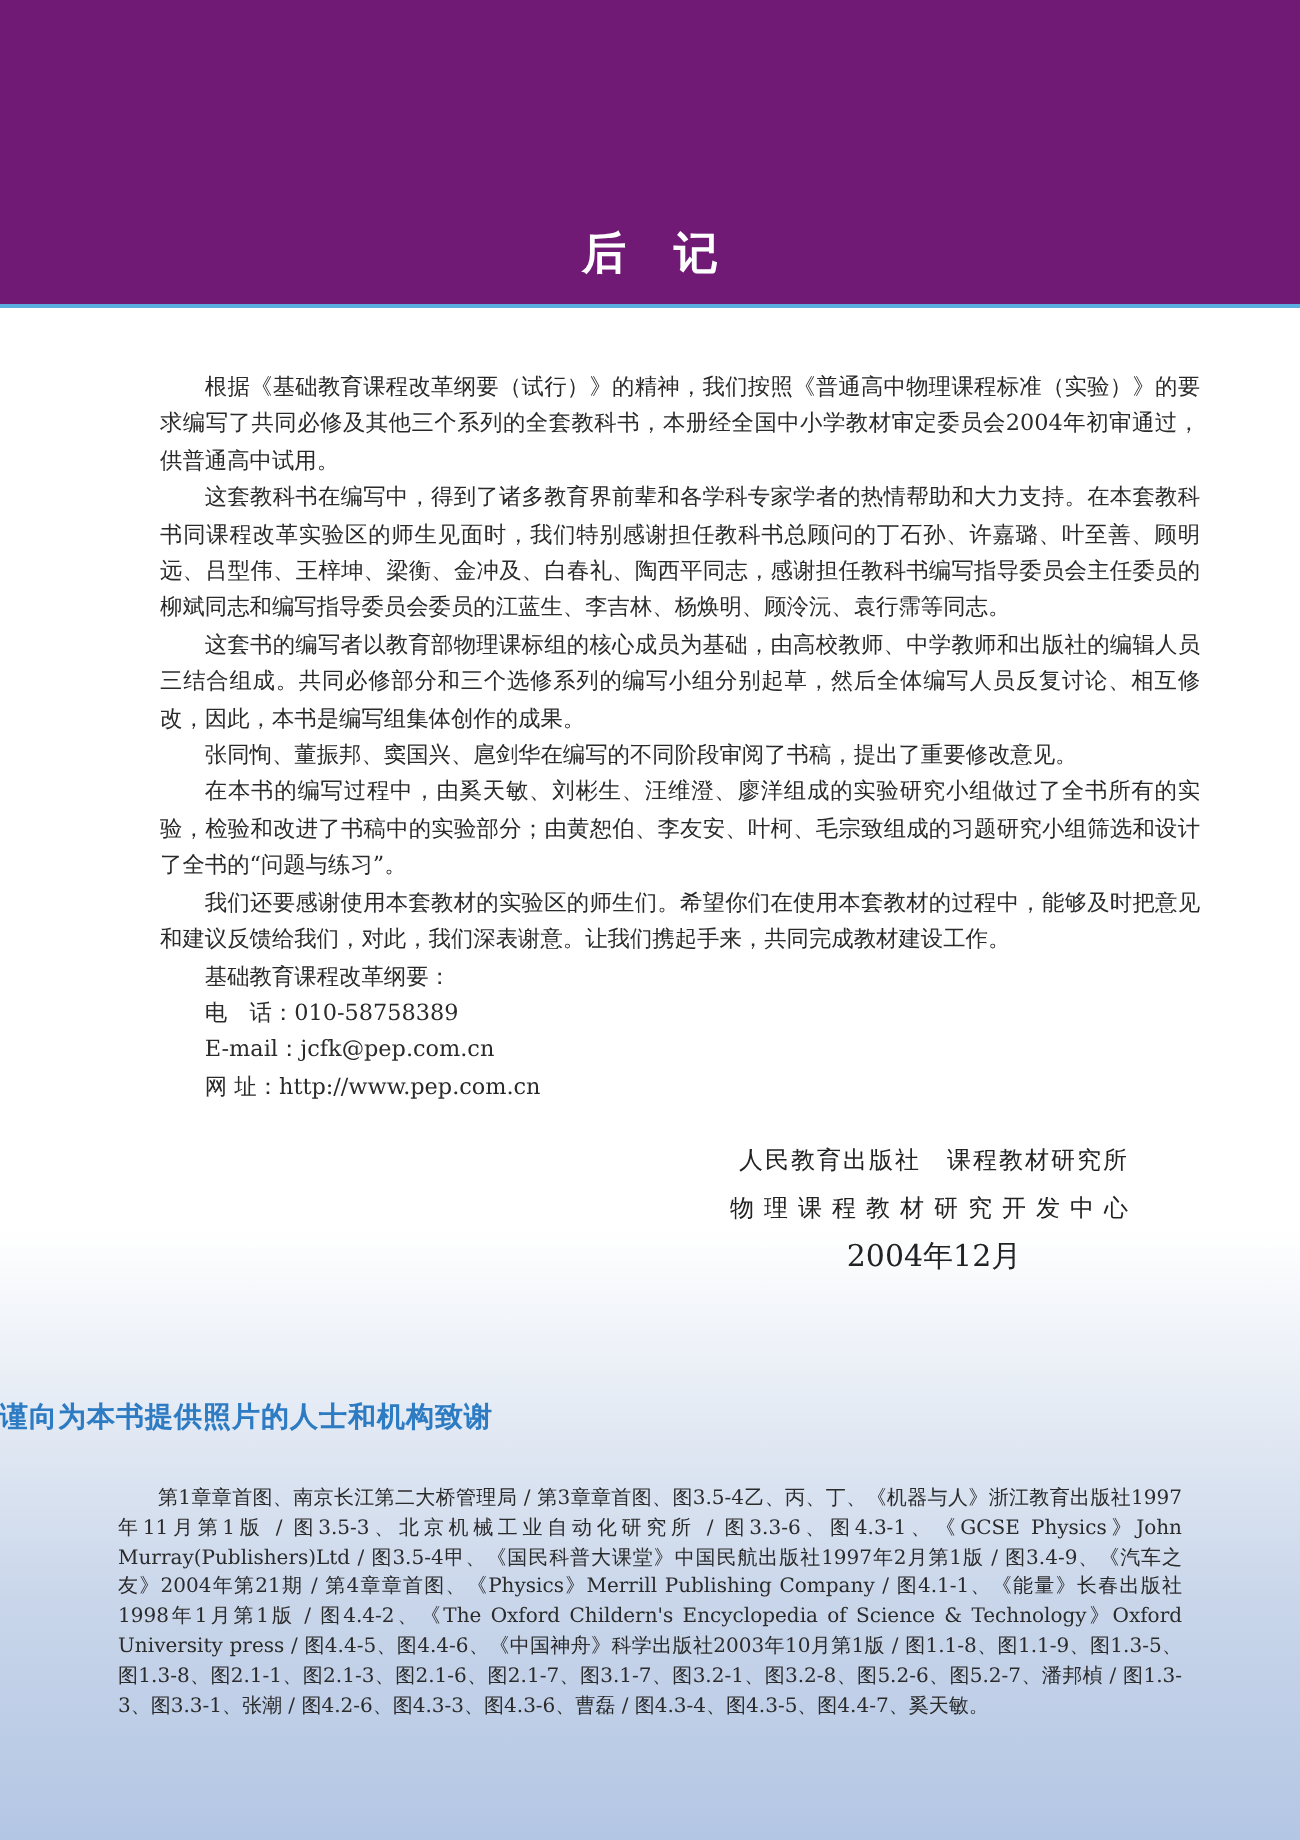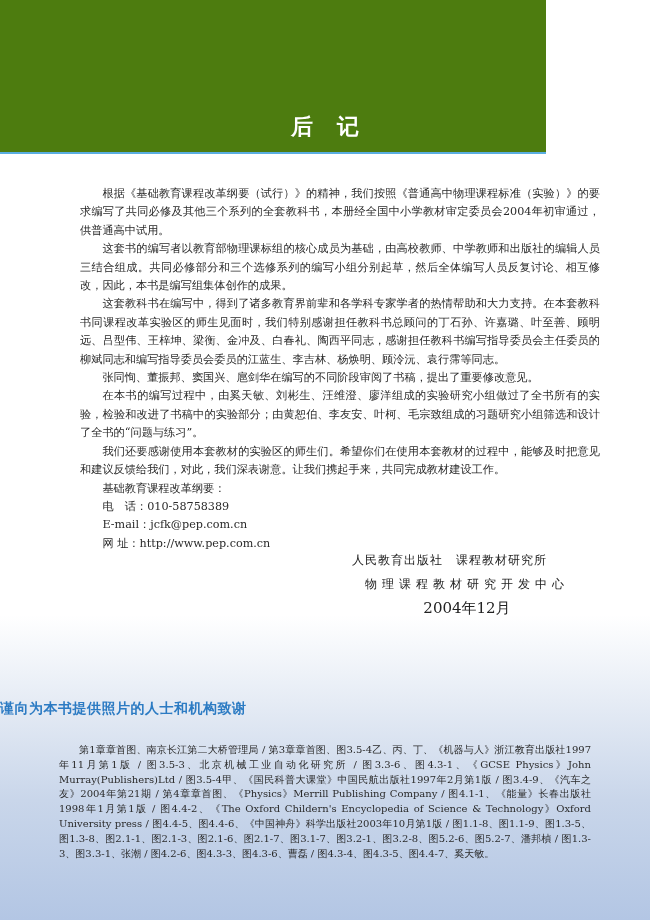"后记" .header-band { background: #4d7c0f -> #701a75; width: 546px -> 650px }
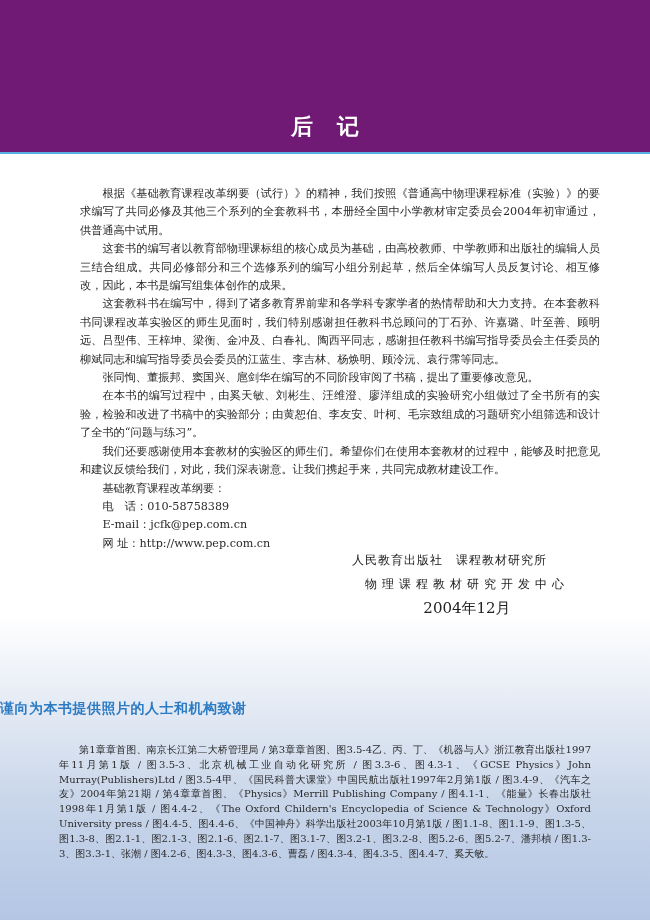"这套书的编写者以教育部物理课标组的核心成员为基础，由高校教师、中学教师和出版社的" p.para { order: before "这套教科书在编写中，得到了诸多教育界前辈和各学科专家学者的热情帮助和大力支持。在" -> after "这套教科书在编写中，得到了诸多教育界前辈和各学科专家学者的热情帮助和大力支持。在" }
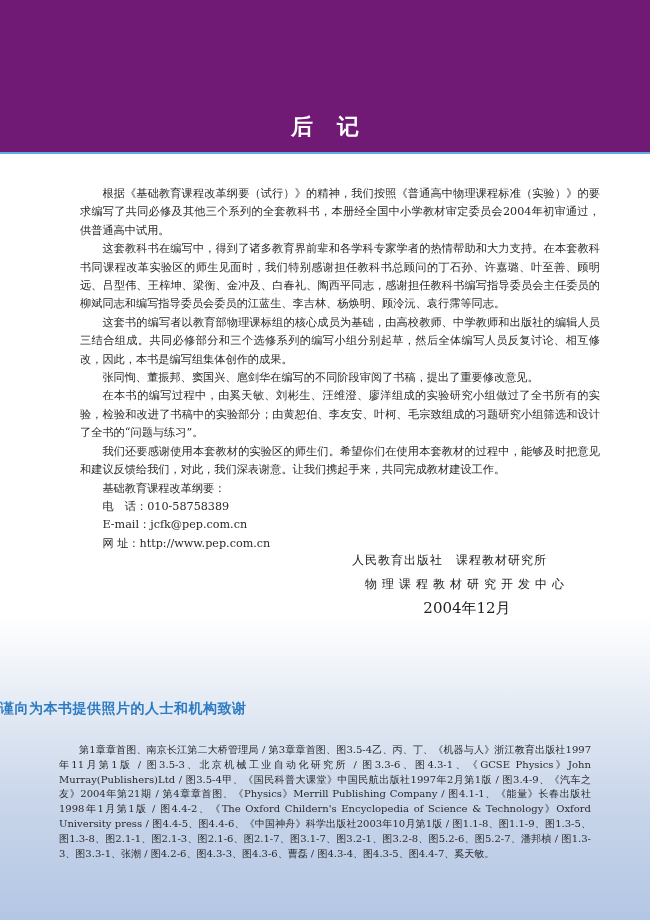"人民教育出版社 课程教材研究所" .sig-line1 { margin-top: none -> 20px; text-align: left -> center }
